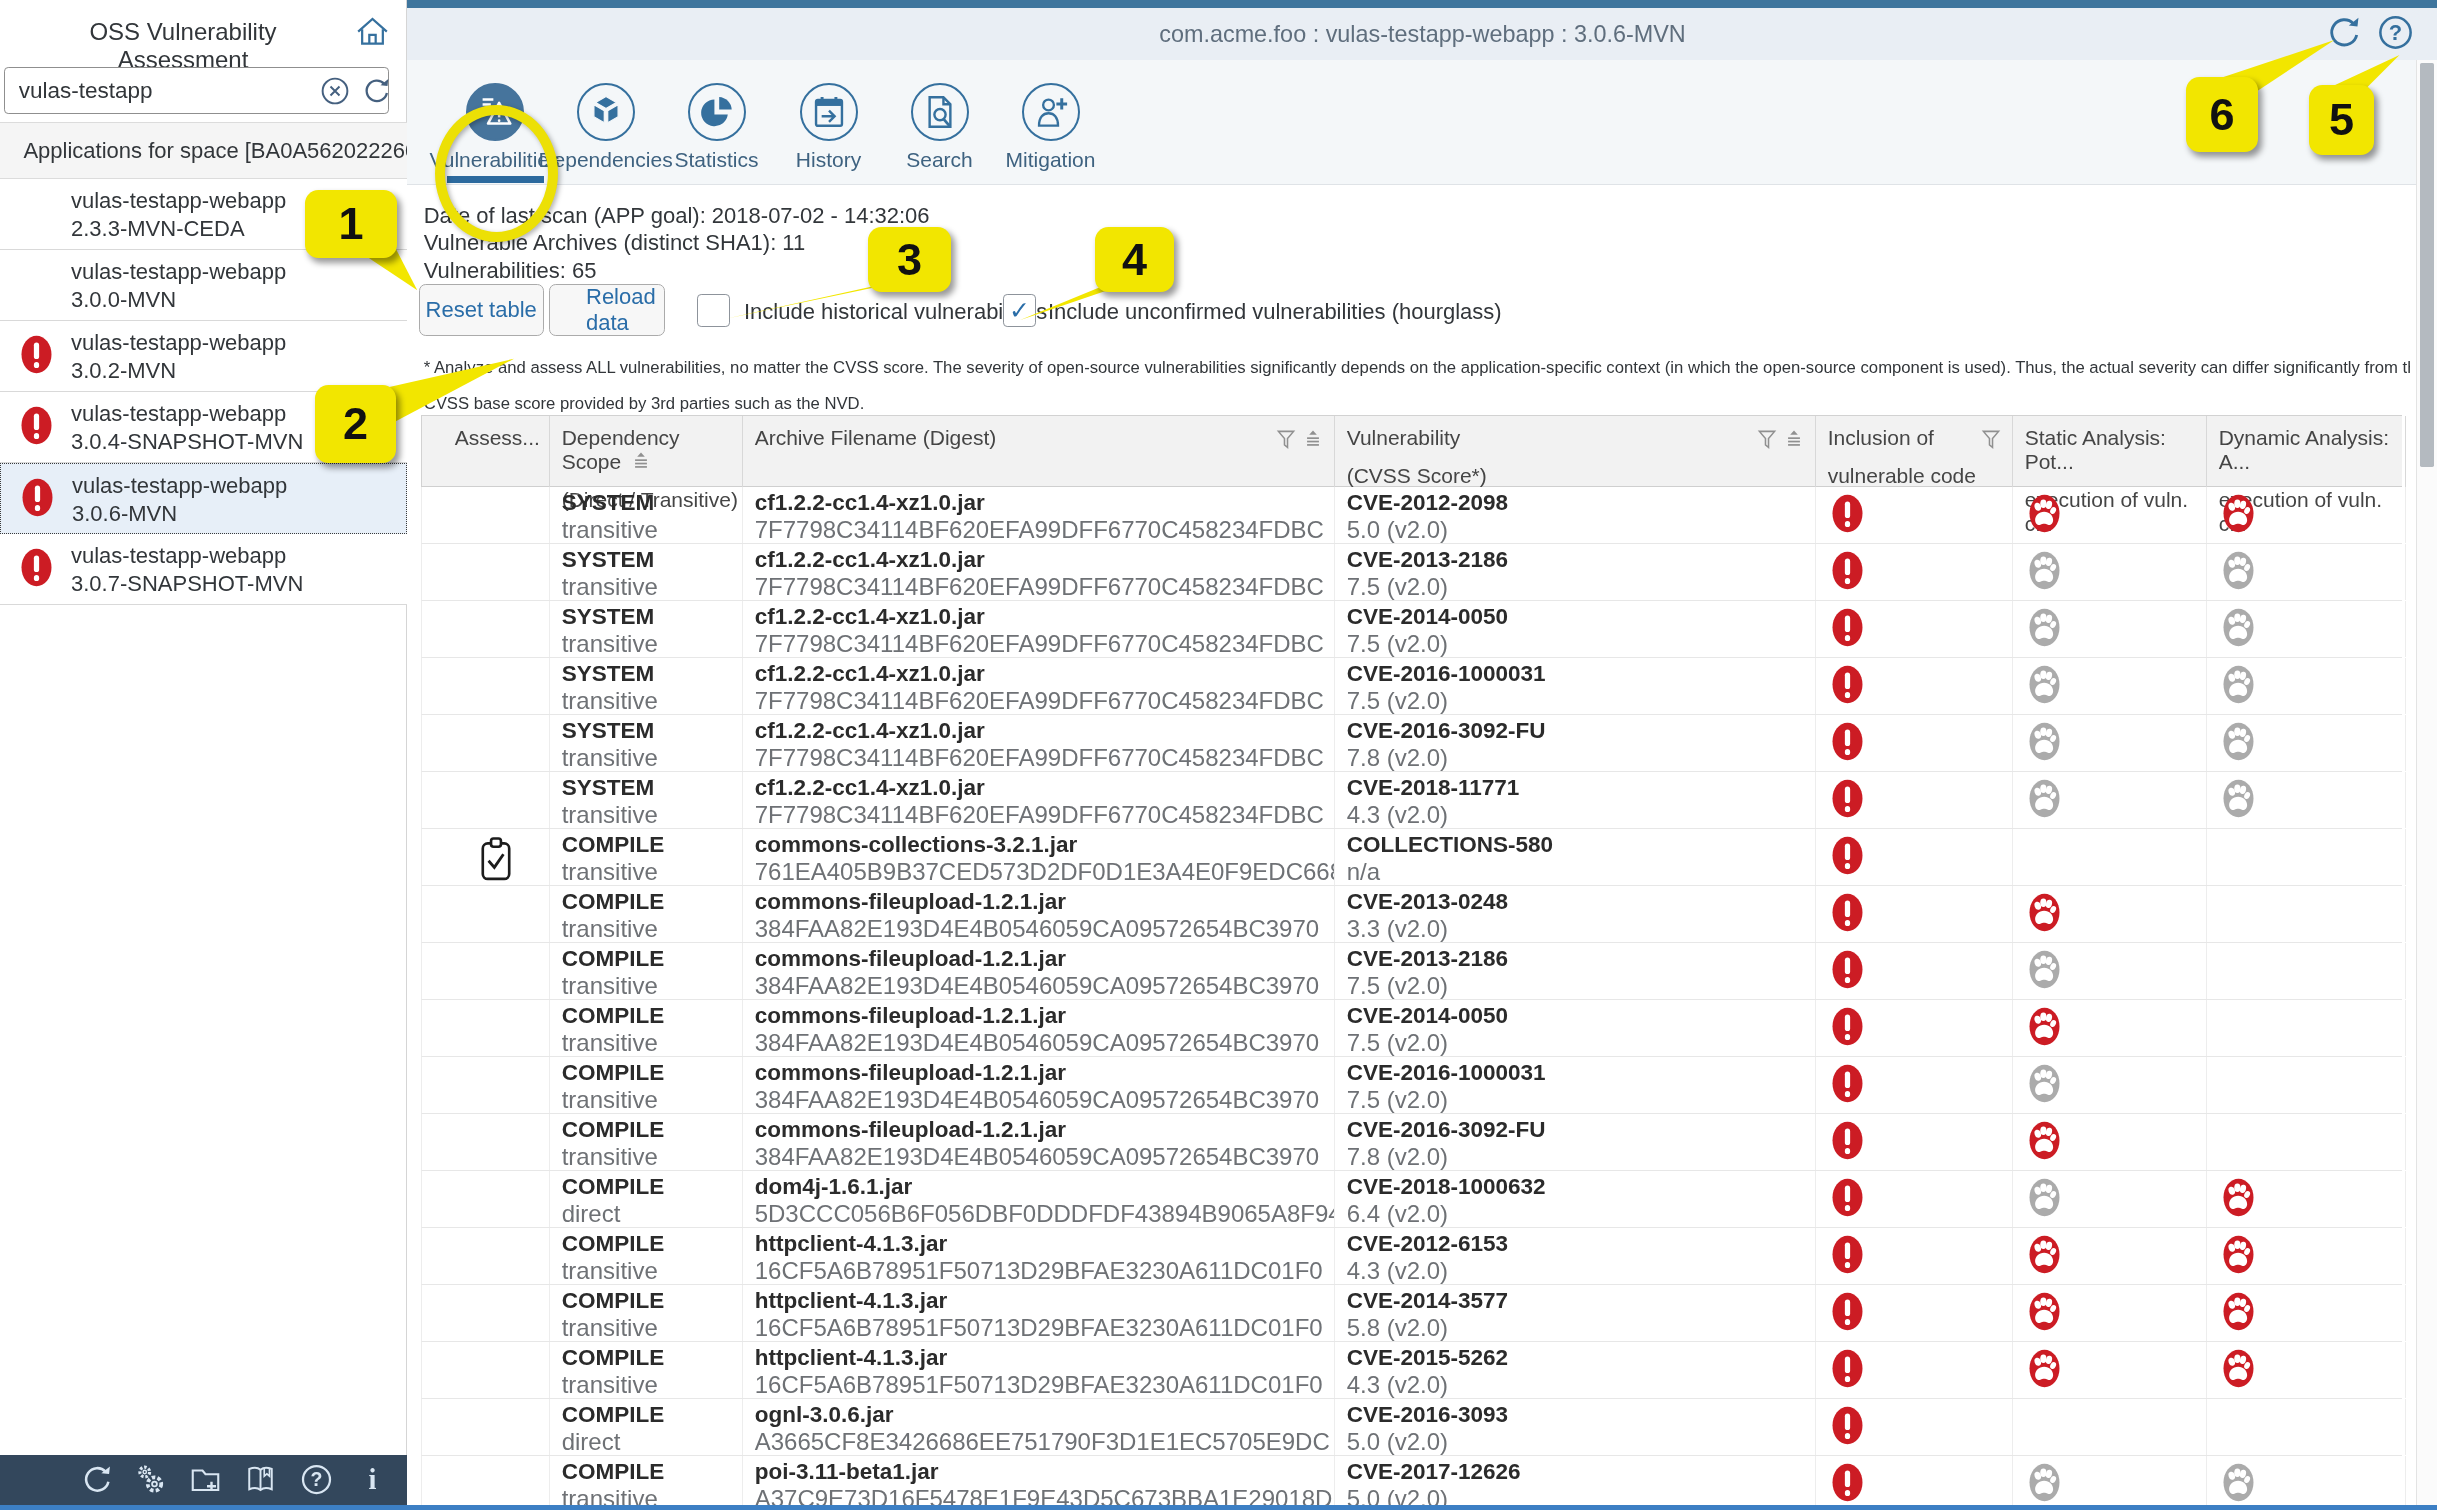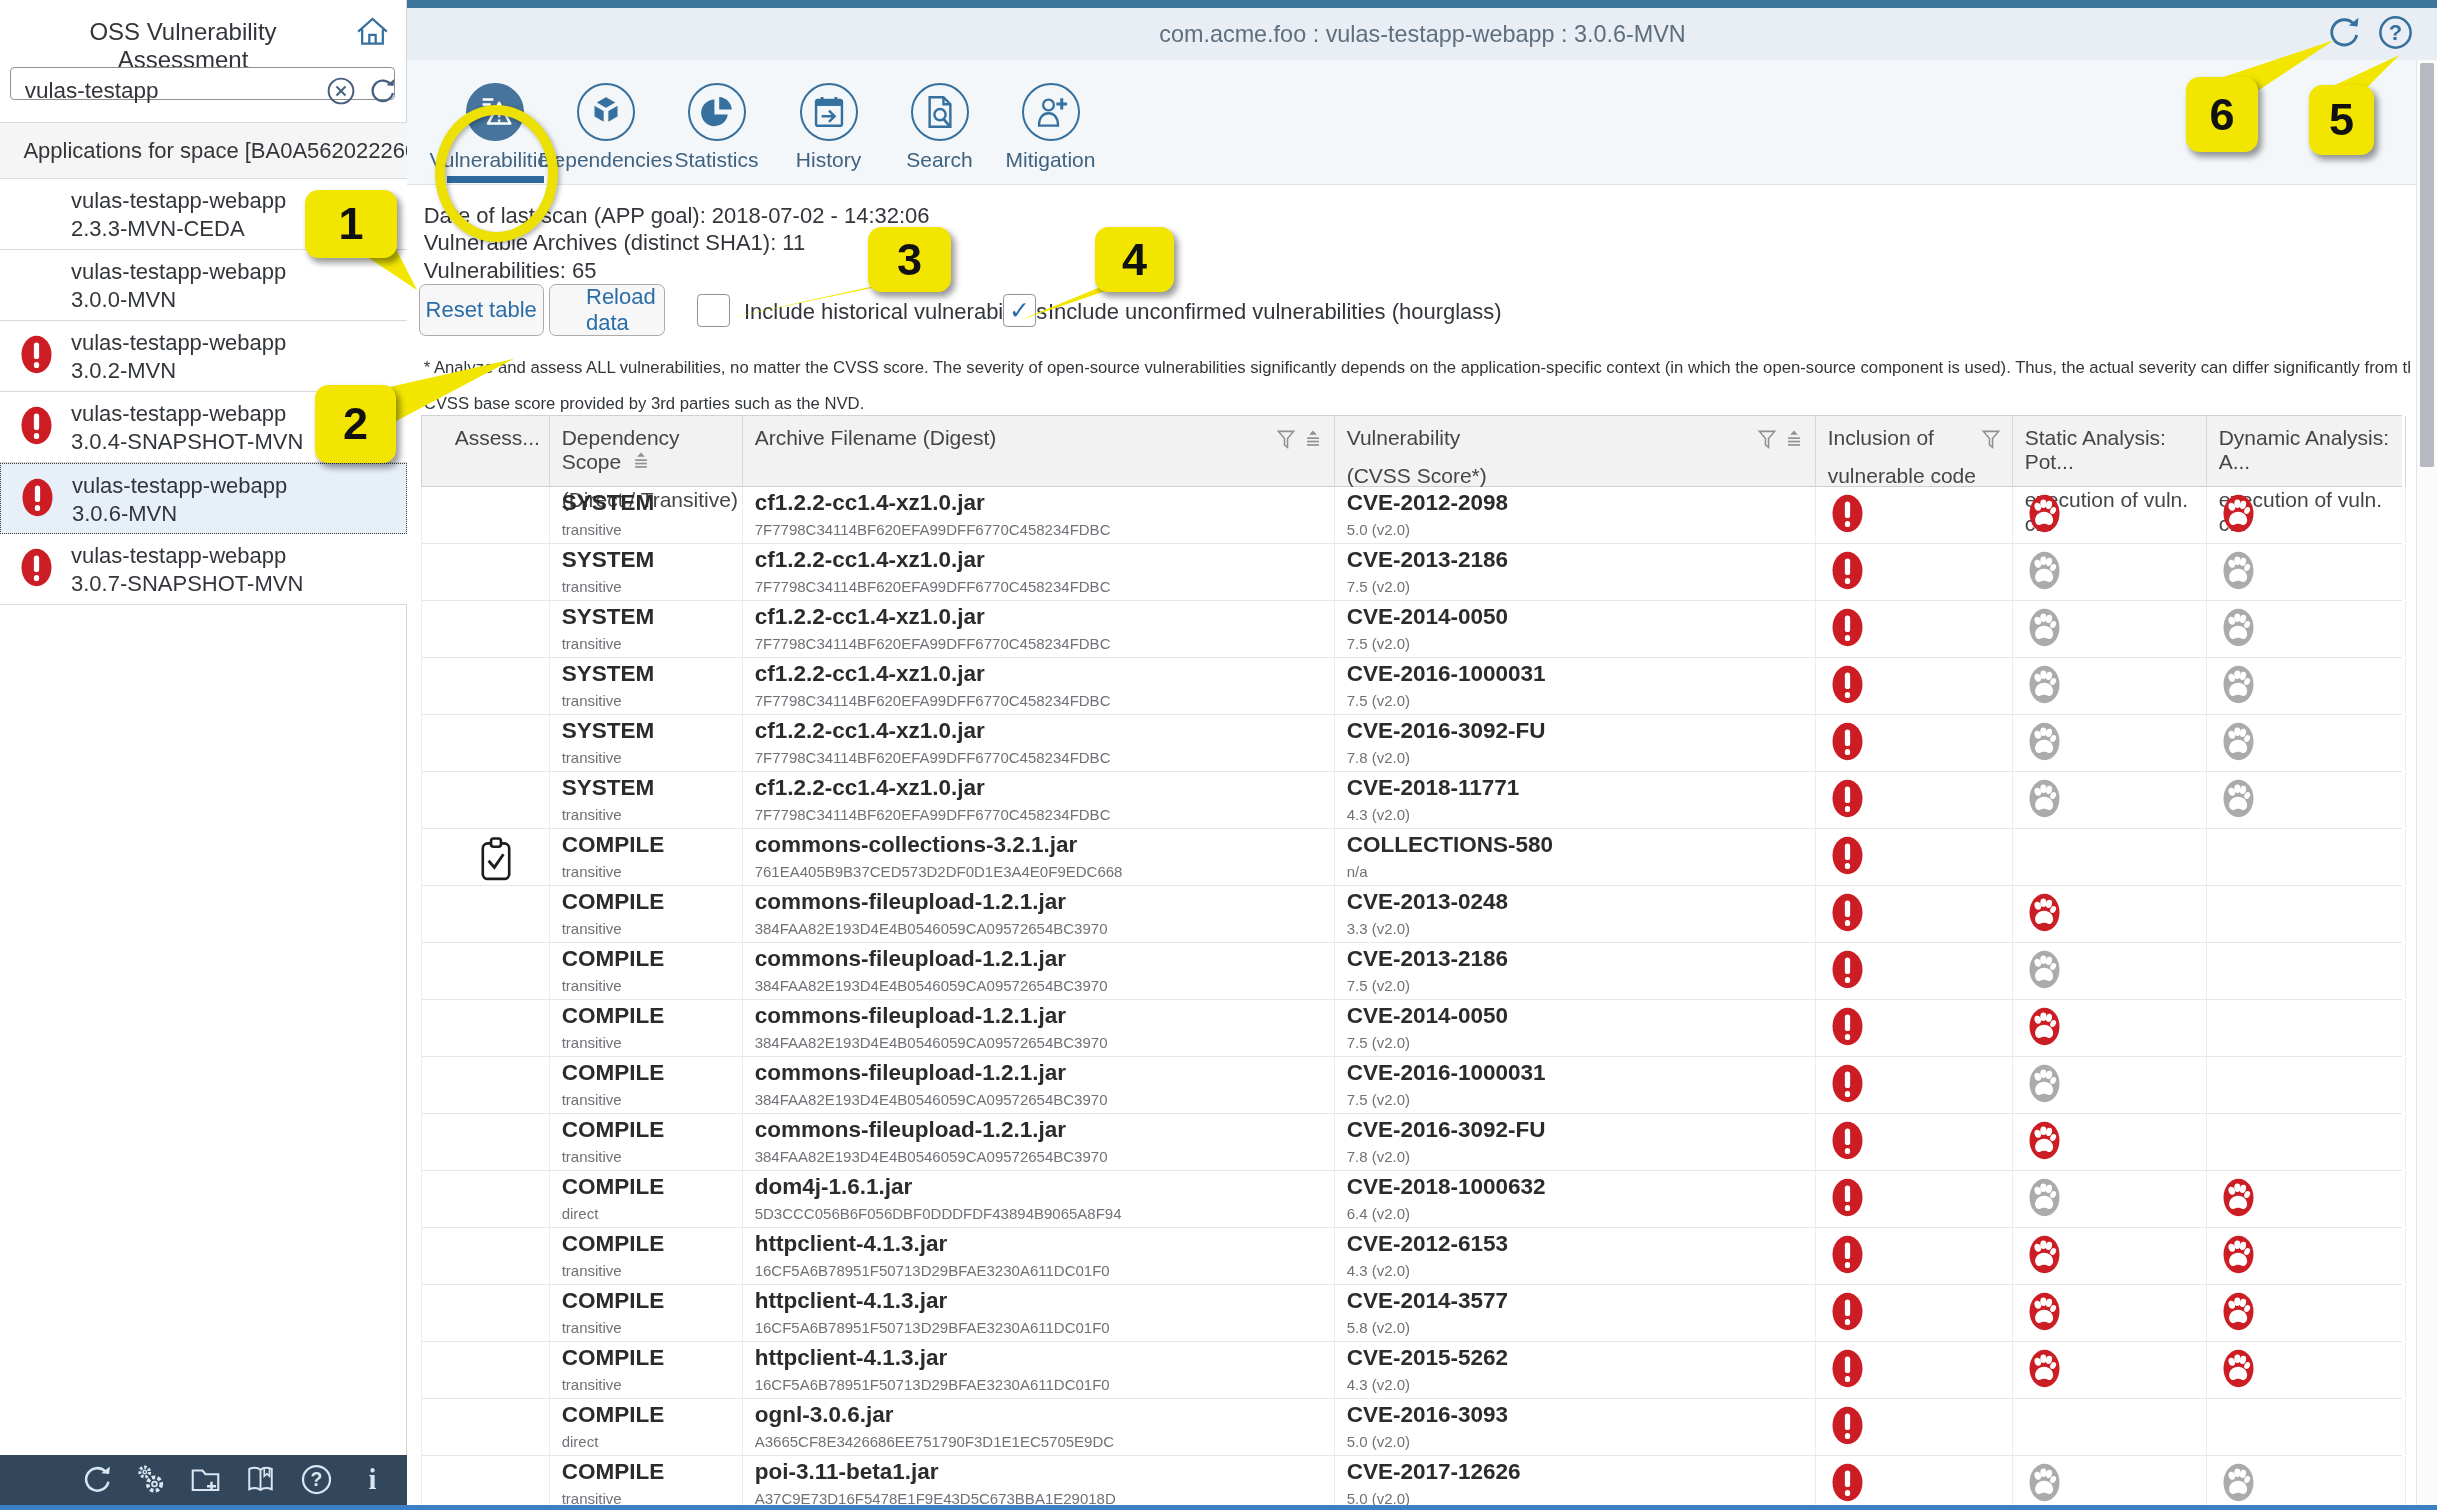"vulas-testapp" .sb-search { height: 33px -> 47px; left: 10px -> 4px }
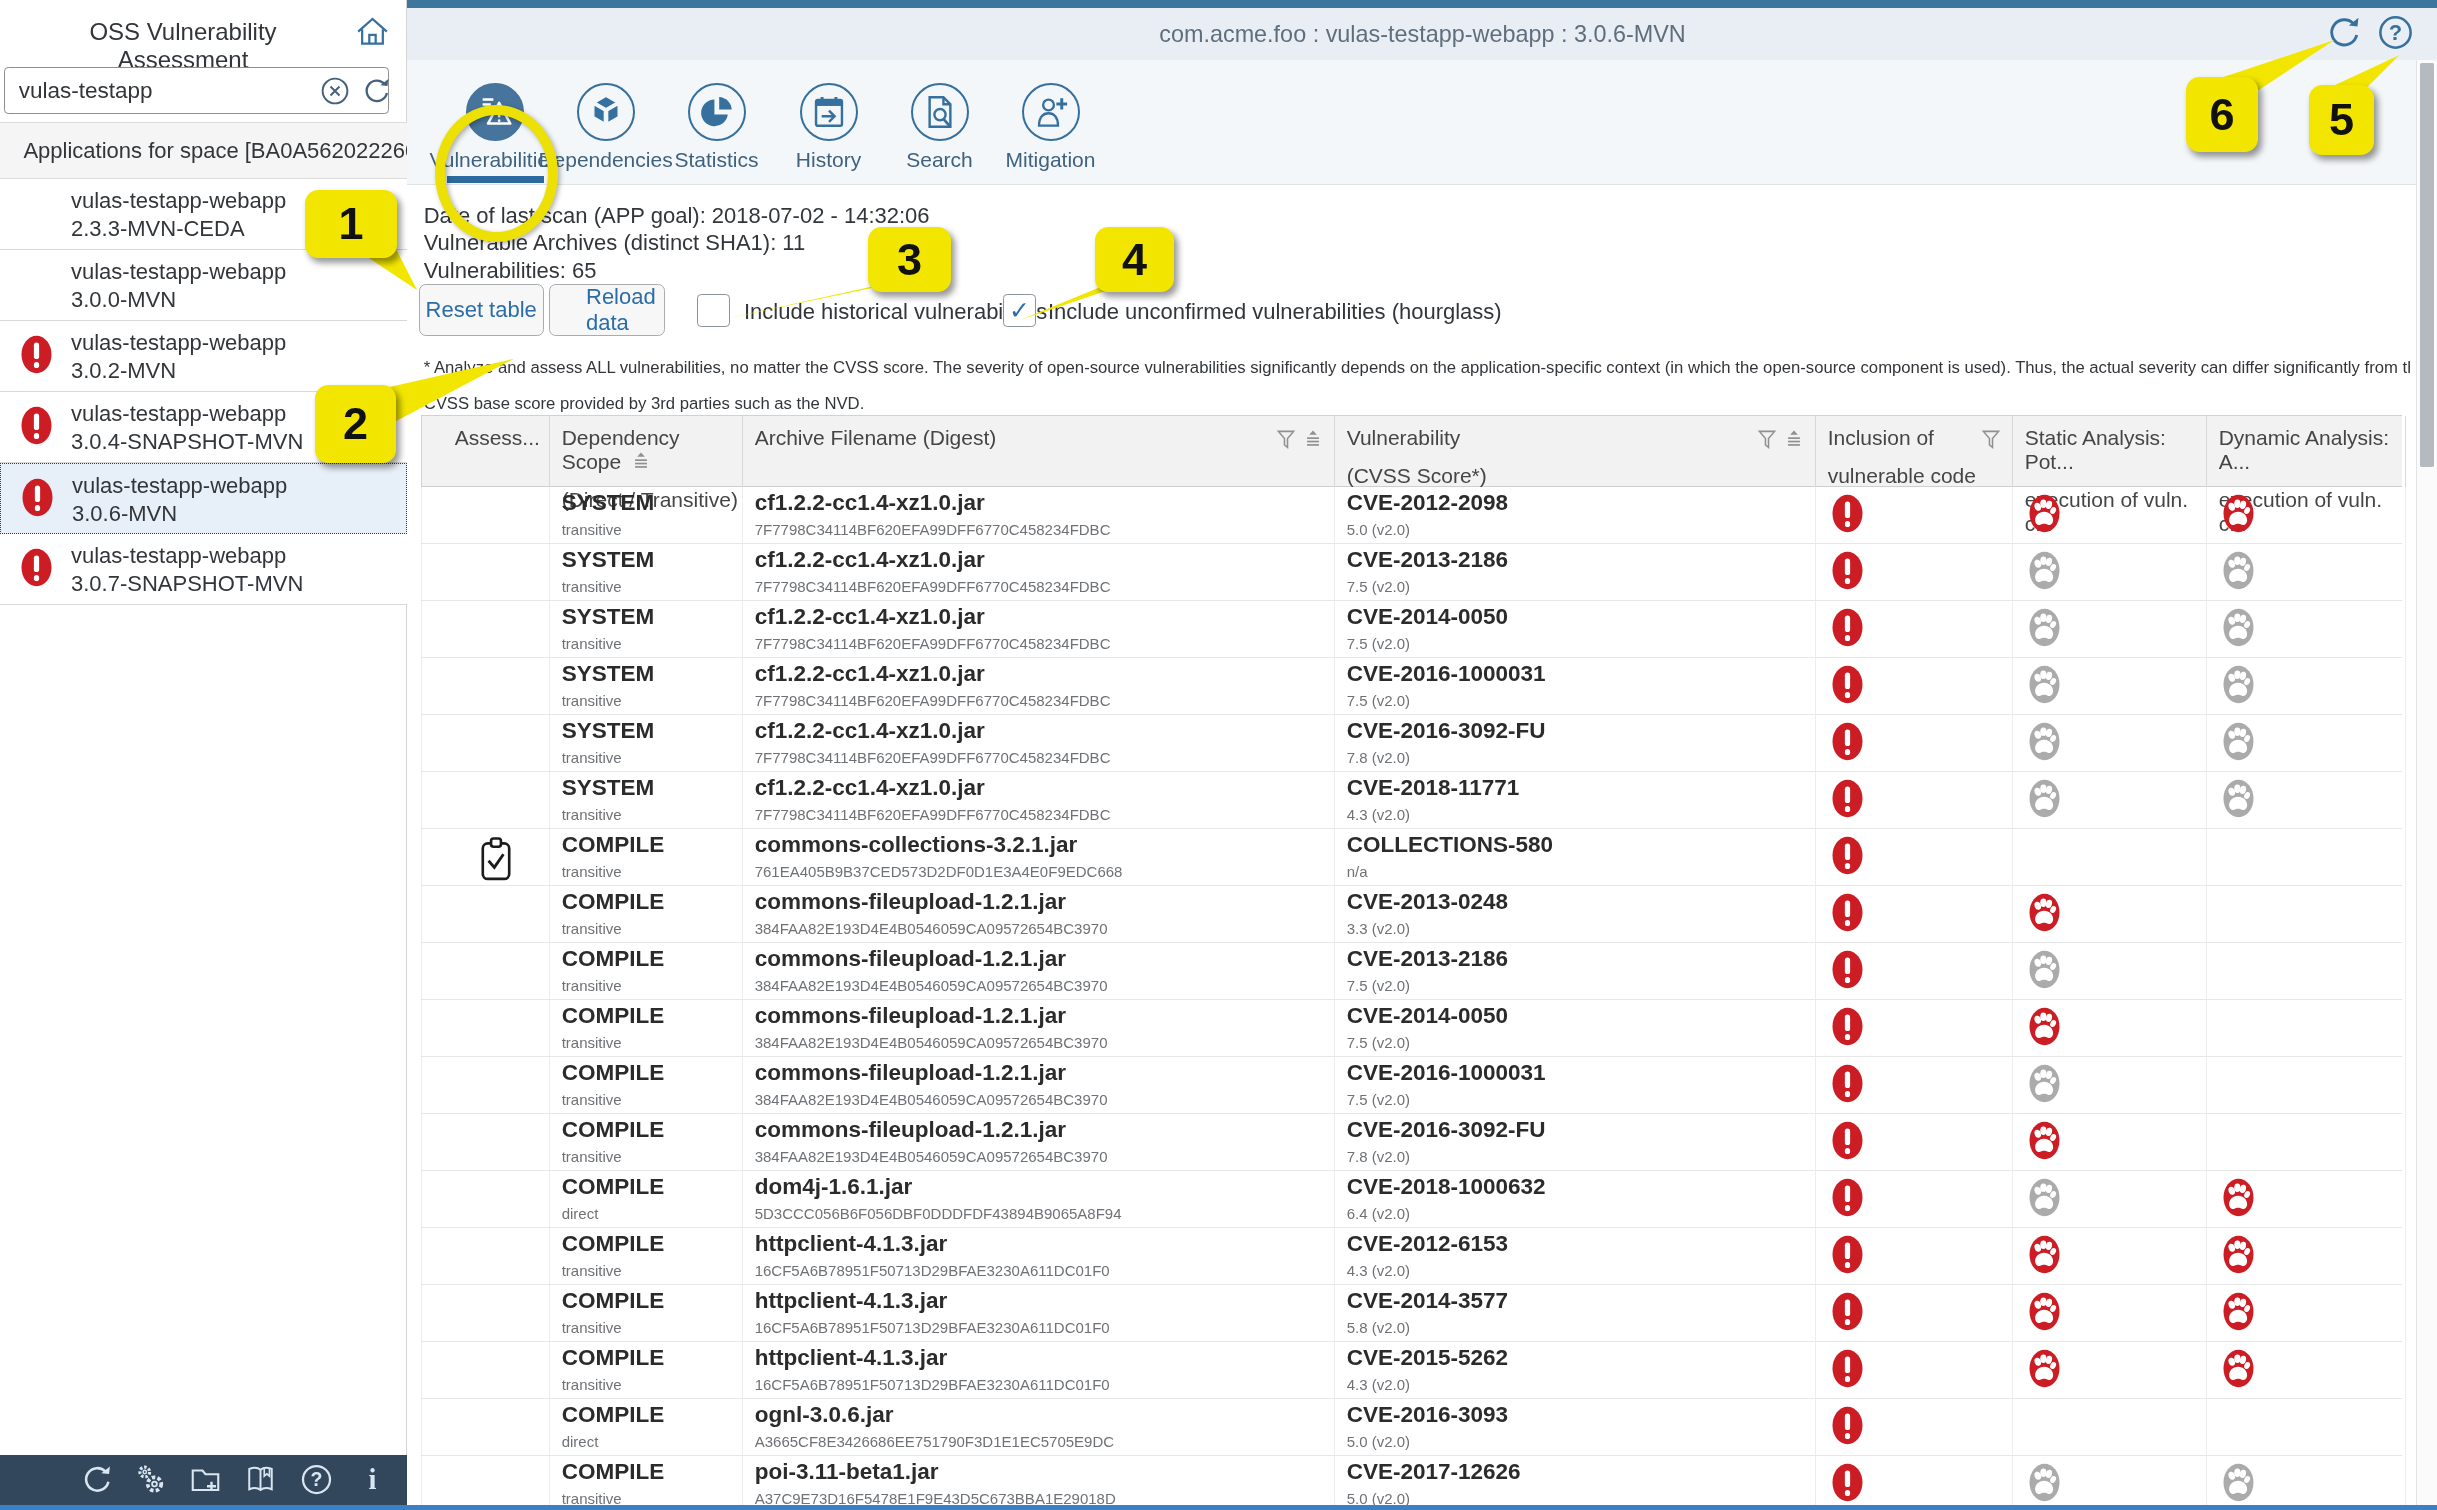"transitive" .td .l2 { font-size: 15px -> 24px }
